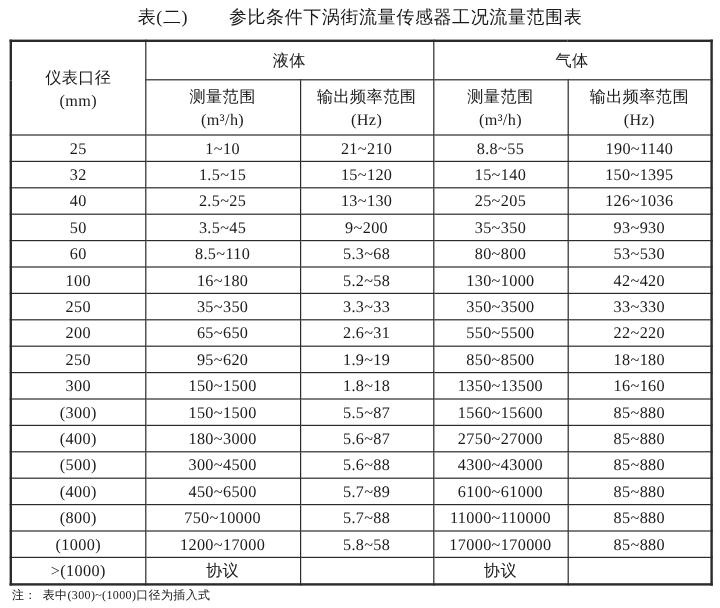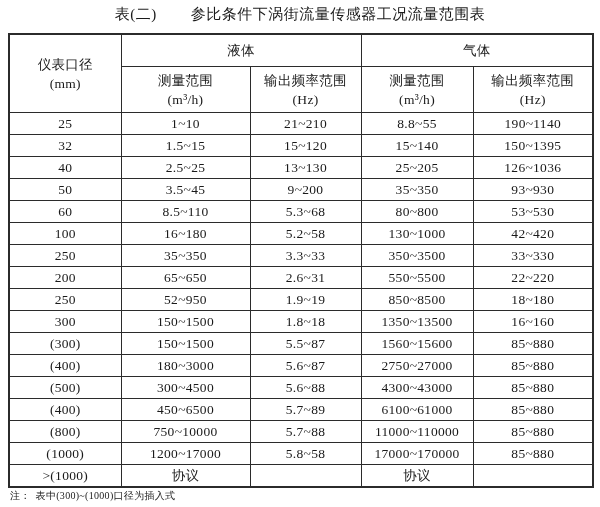"52~950" td { text: 52~950 -> 95~620 }
